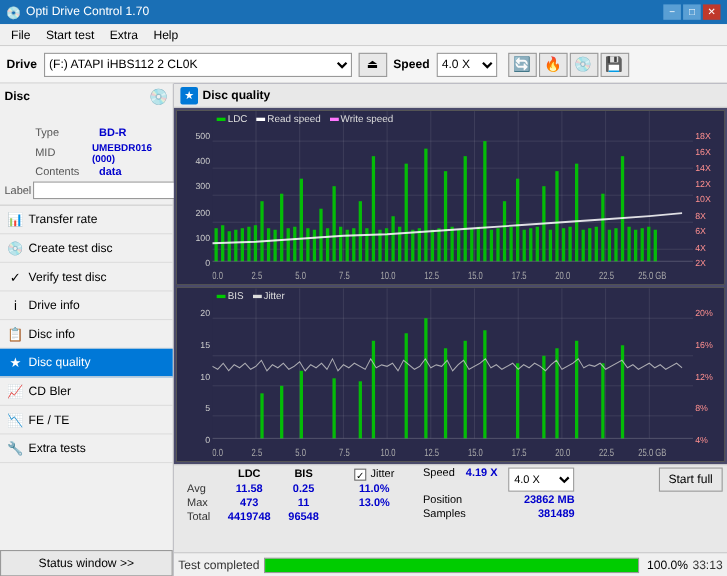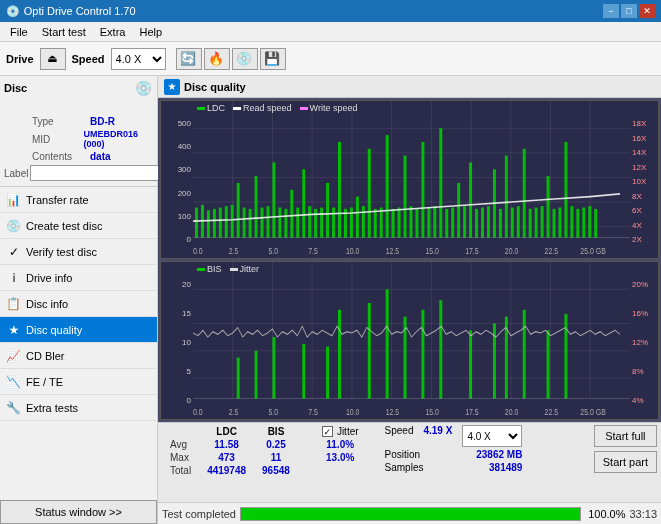"(F:) ATAPI iHBS112 2 CL0K" select.drive-select { html: none -> <select> <option>(F:) ATAPI iHBS112 2 CL0K</option> </select> }
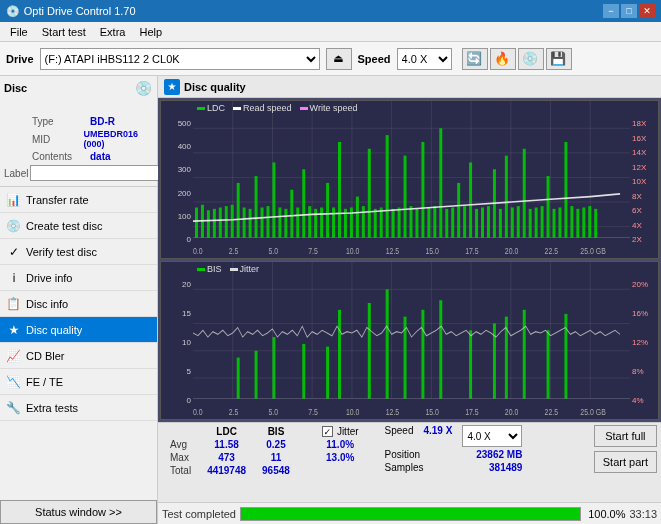"Start part" button.action-btn { html: <button>Start part</button> -> none }
